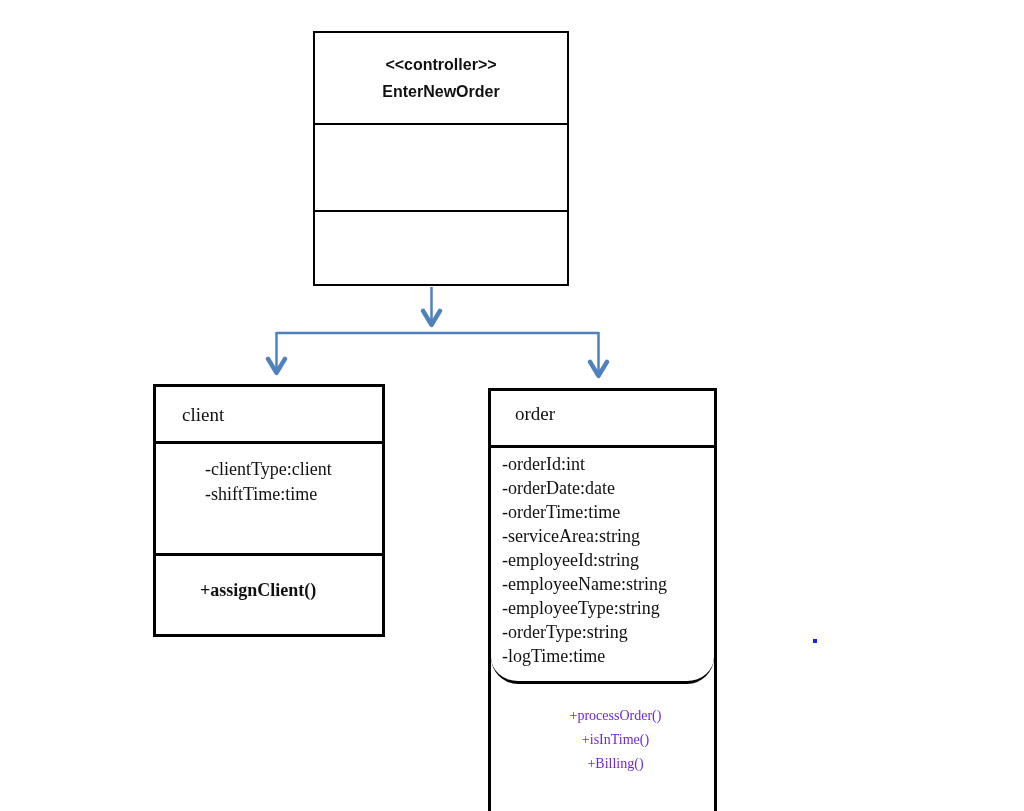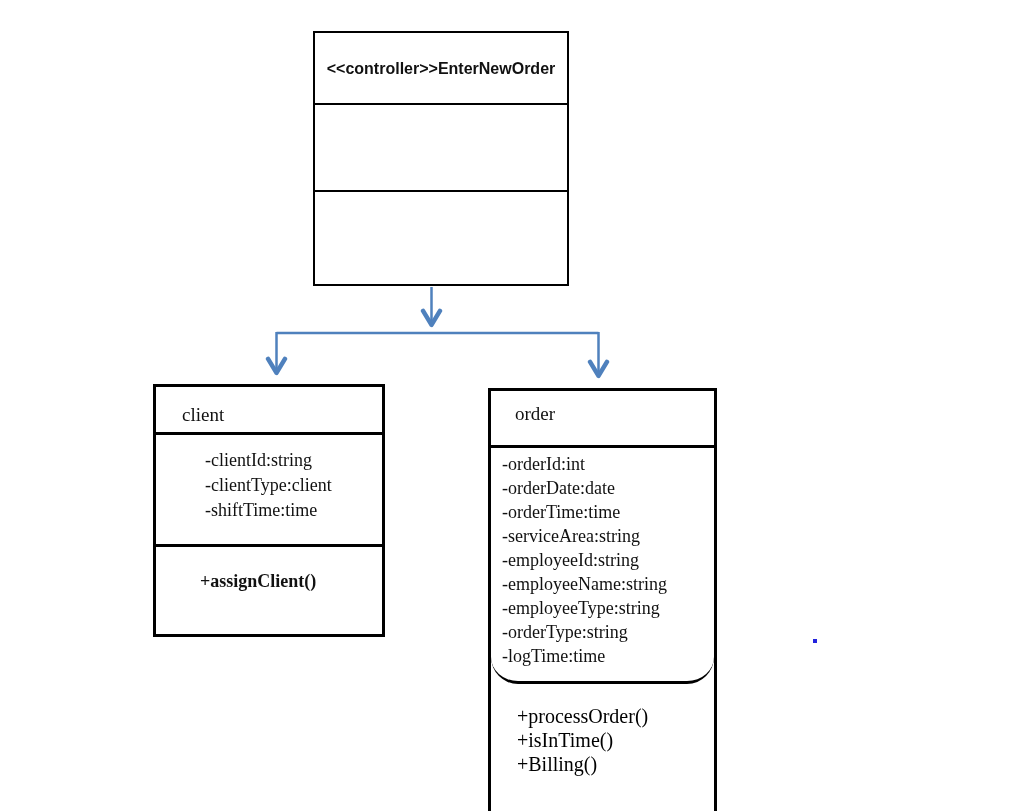"<<controller>>" #controller-box .comp1 { flex-direction: row -> column; height: 72px -> 92px }
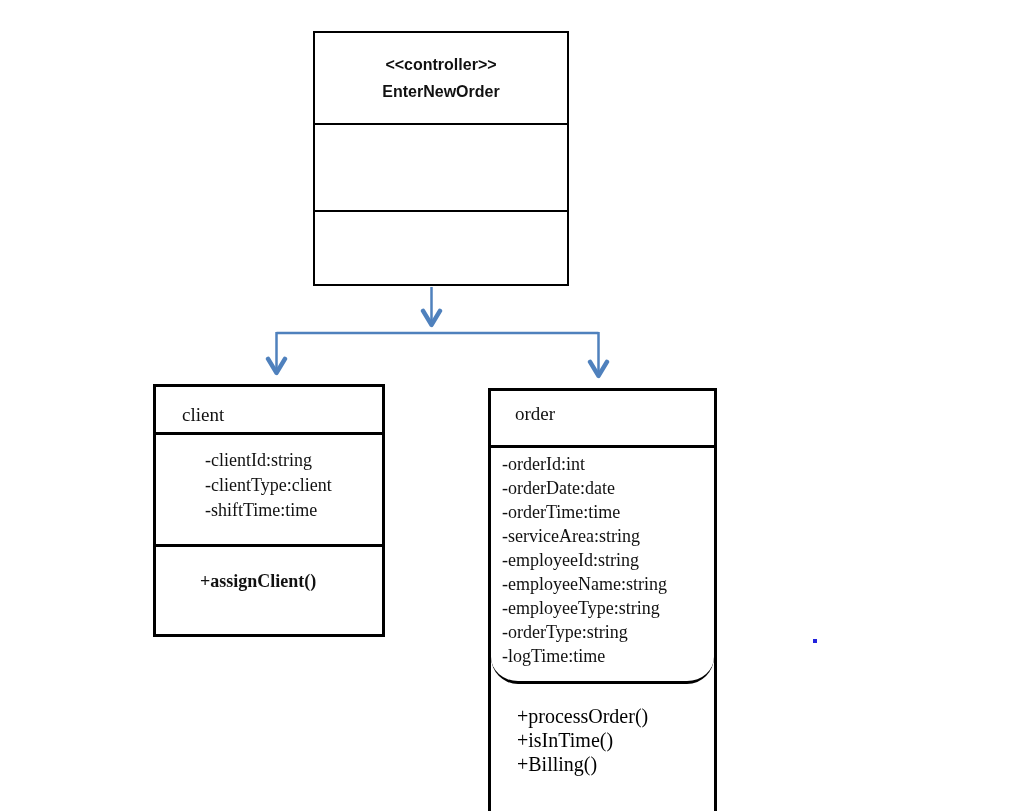"client" #client-box .comp1 { height: 48px -> 57px }
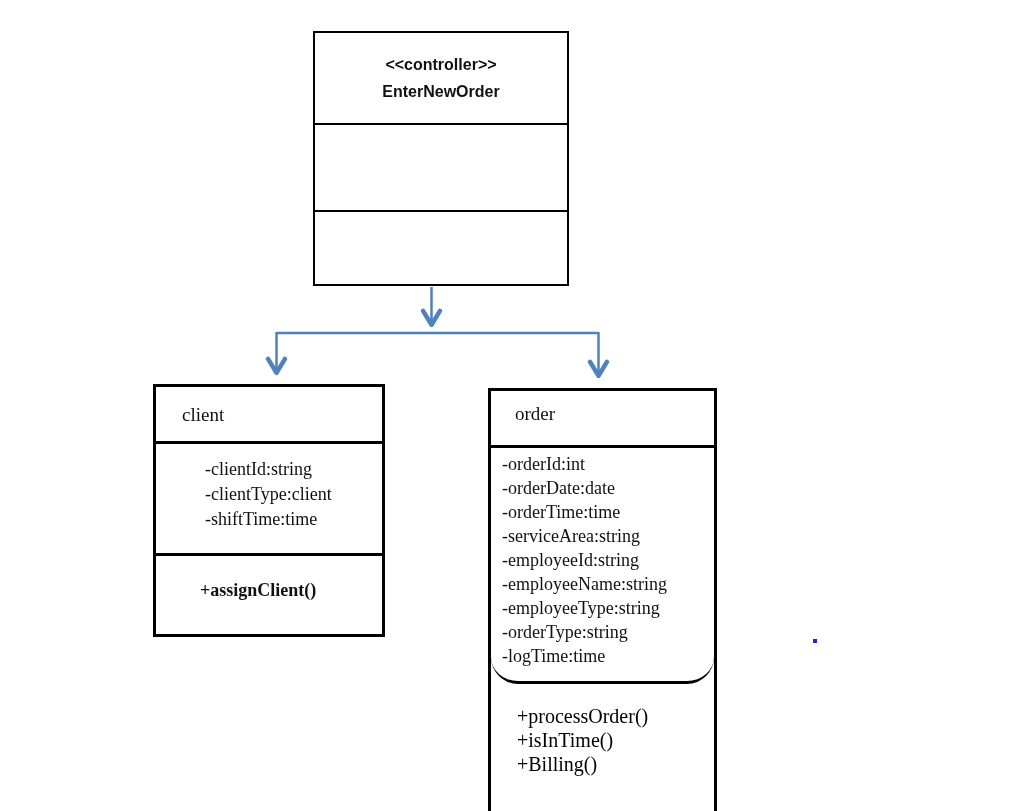"-clientId:string" div.line { html: <div>-clientId:string</div> -> none }
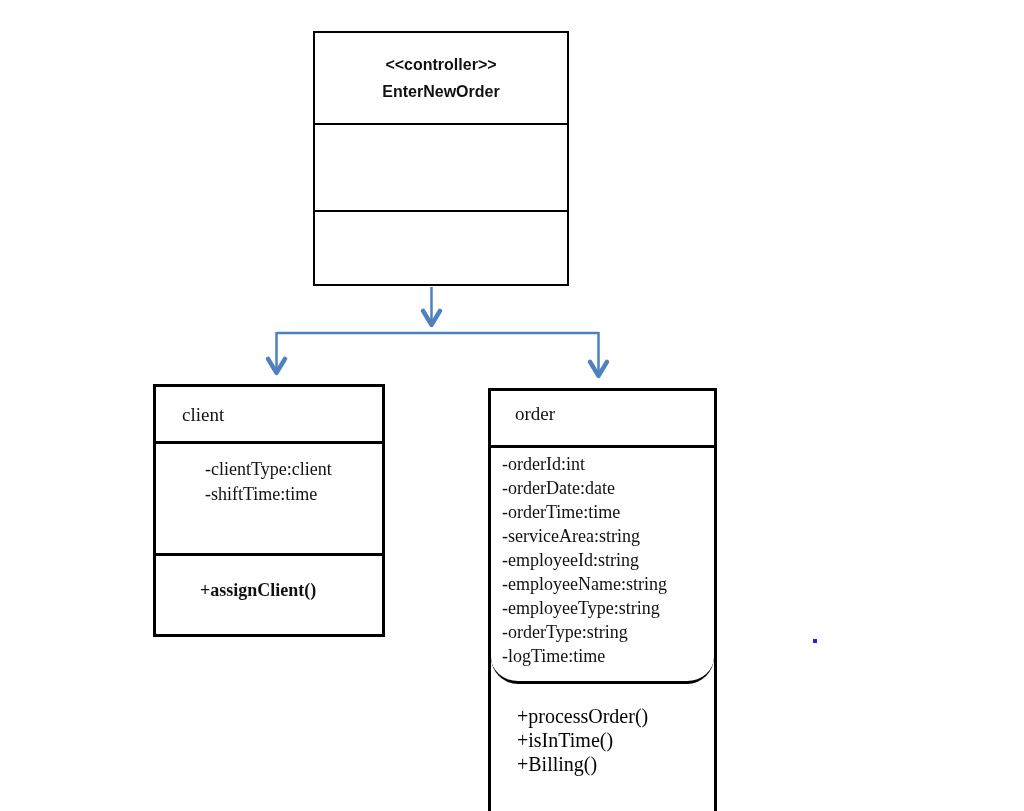"+processOrder()" #order-box .comp3 { color: #000000 -> #6d28d9; font-size: 20px -> 14px; text-align: none -> center }
